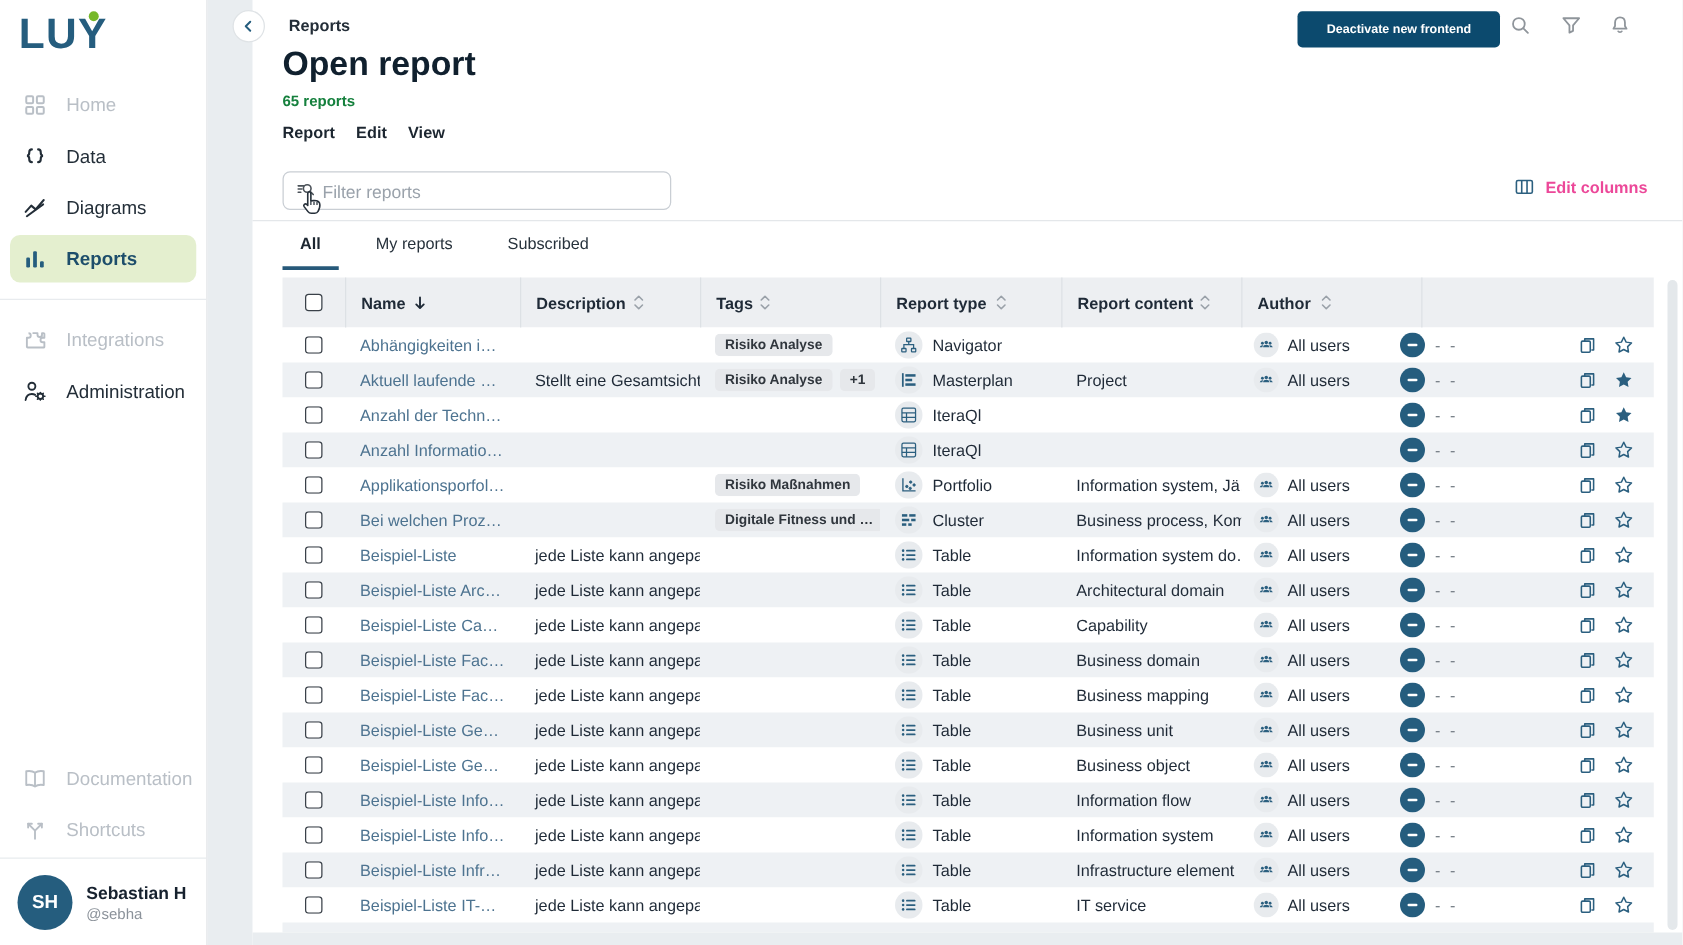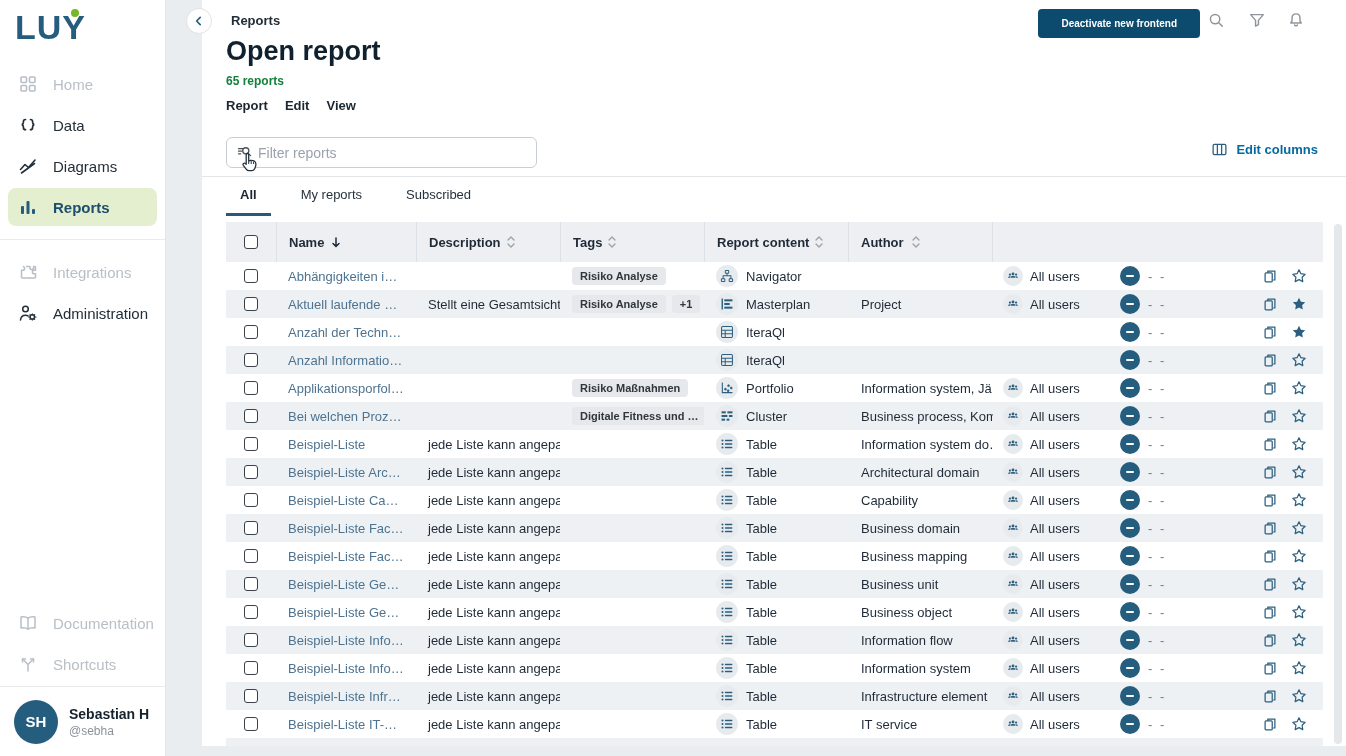"Edit columns" .edit-cols { color: #0369a1 -> #ec4899 }
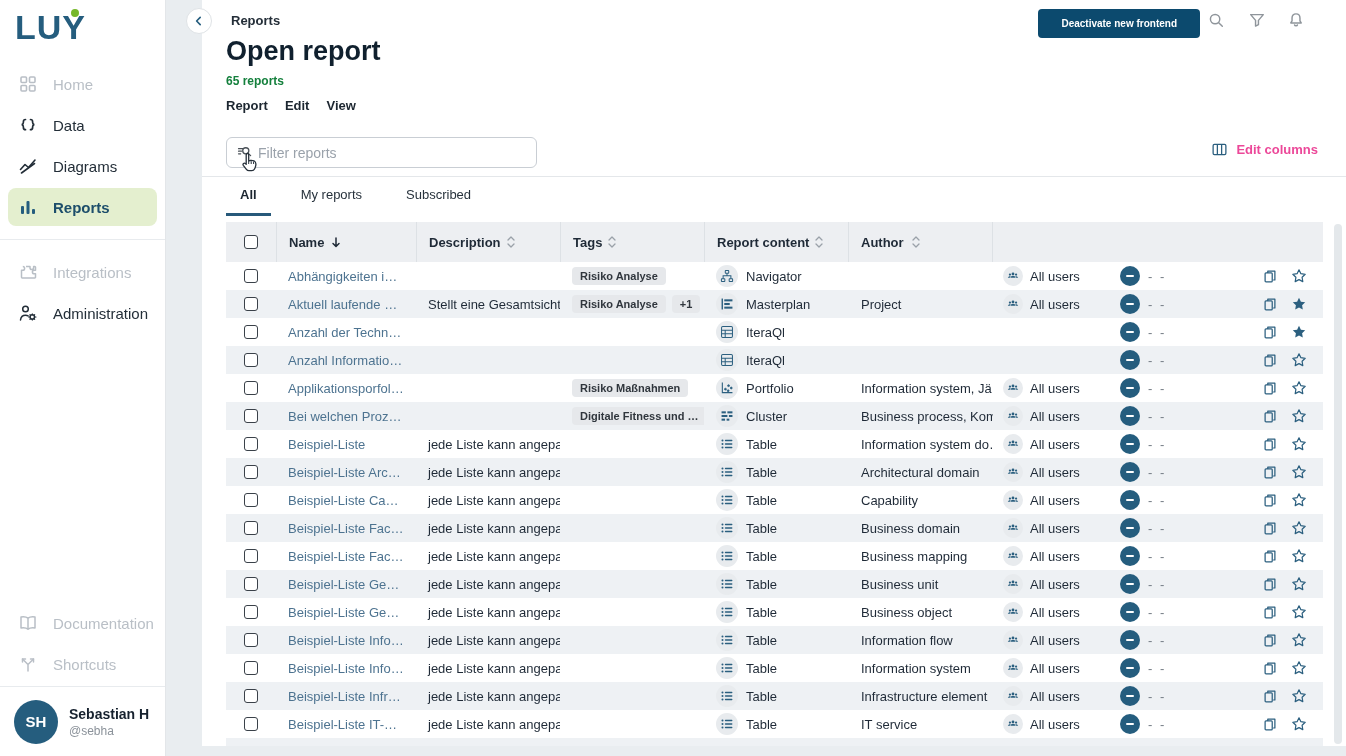"Report type" div.th { html: none -> <div> <span>Report type</span> <span> <svg> <path></path> <path></path> </svg> </span> </div> }
